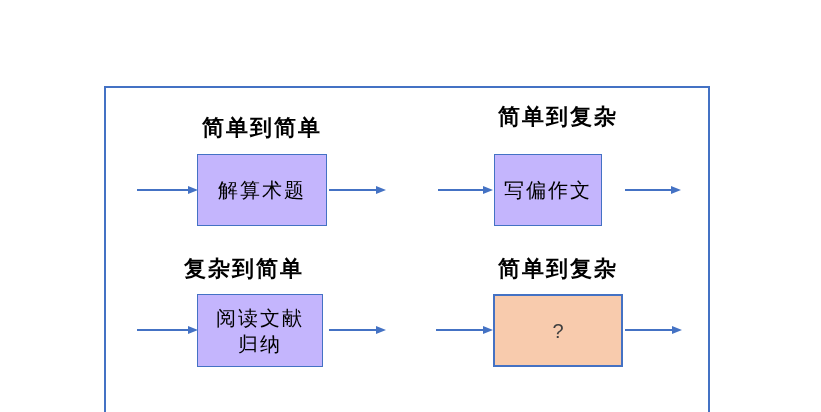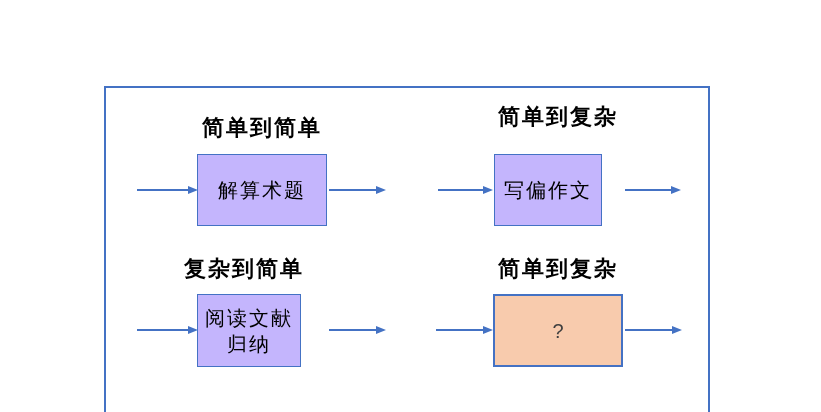"阅读文献" div.task-box { width: 104px -> 126px }
